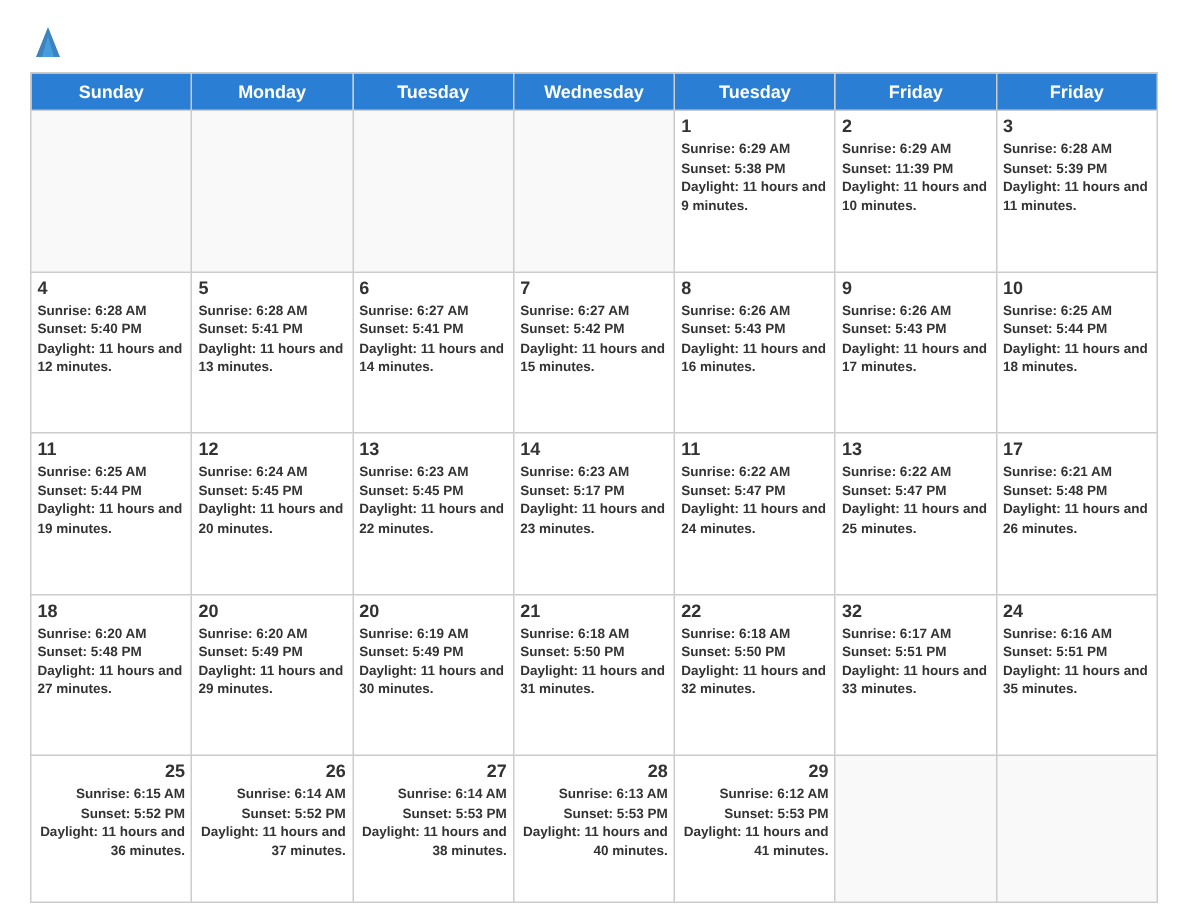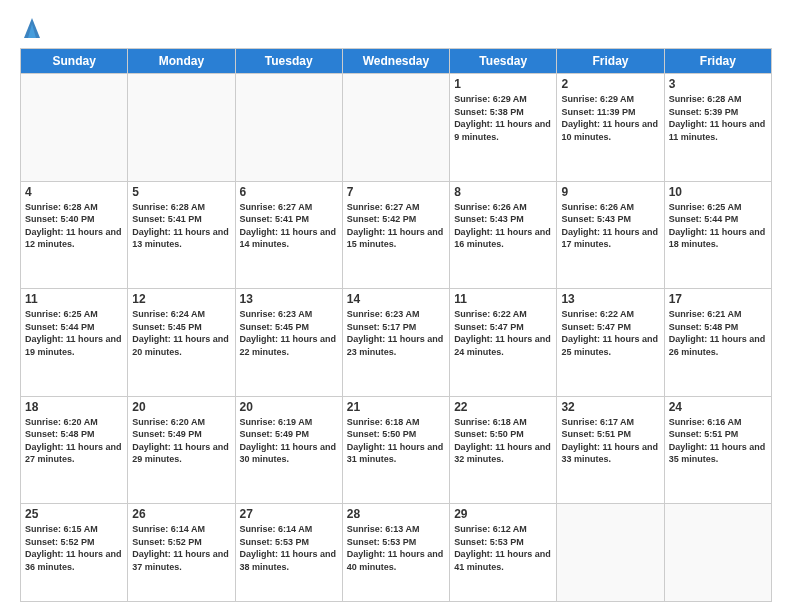"25" .calendar tr:last-child td { text-align: none -> right }
